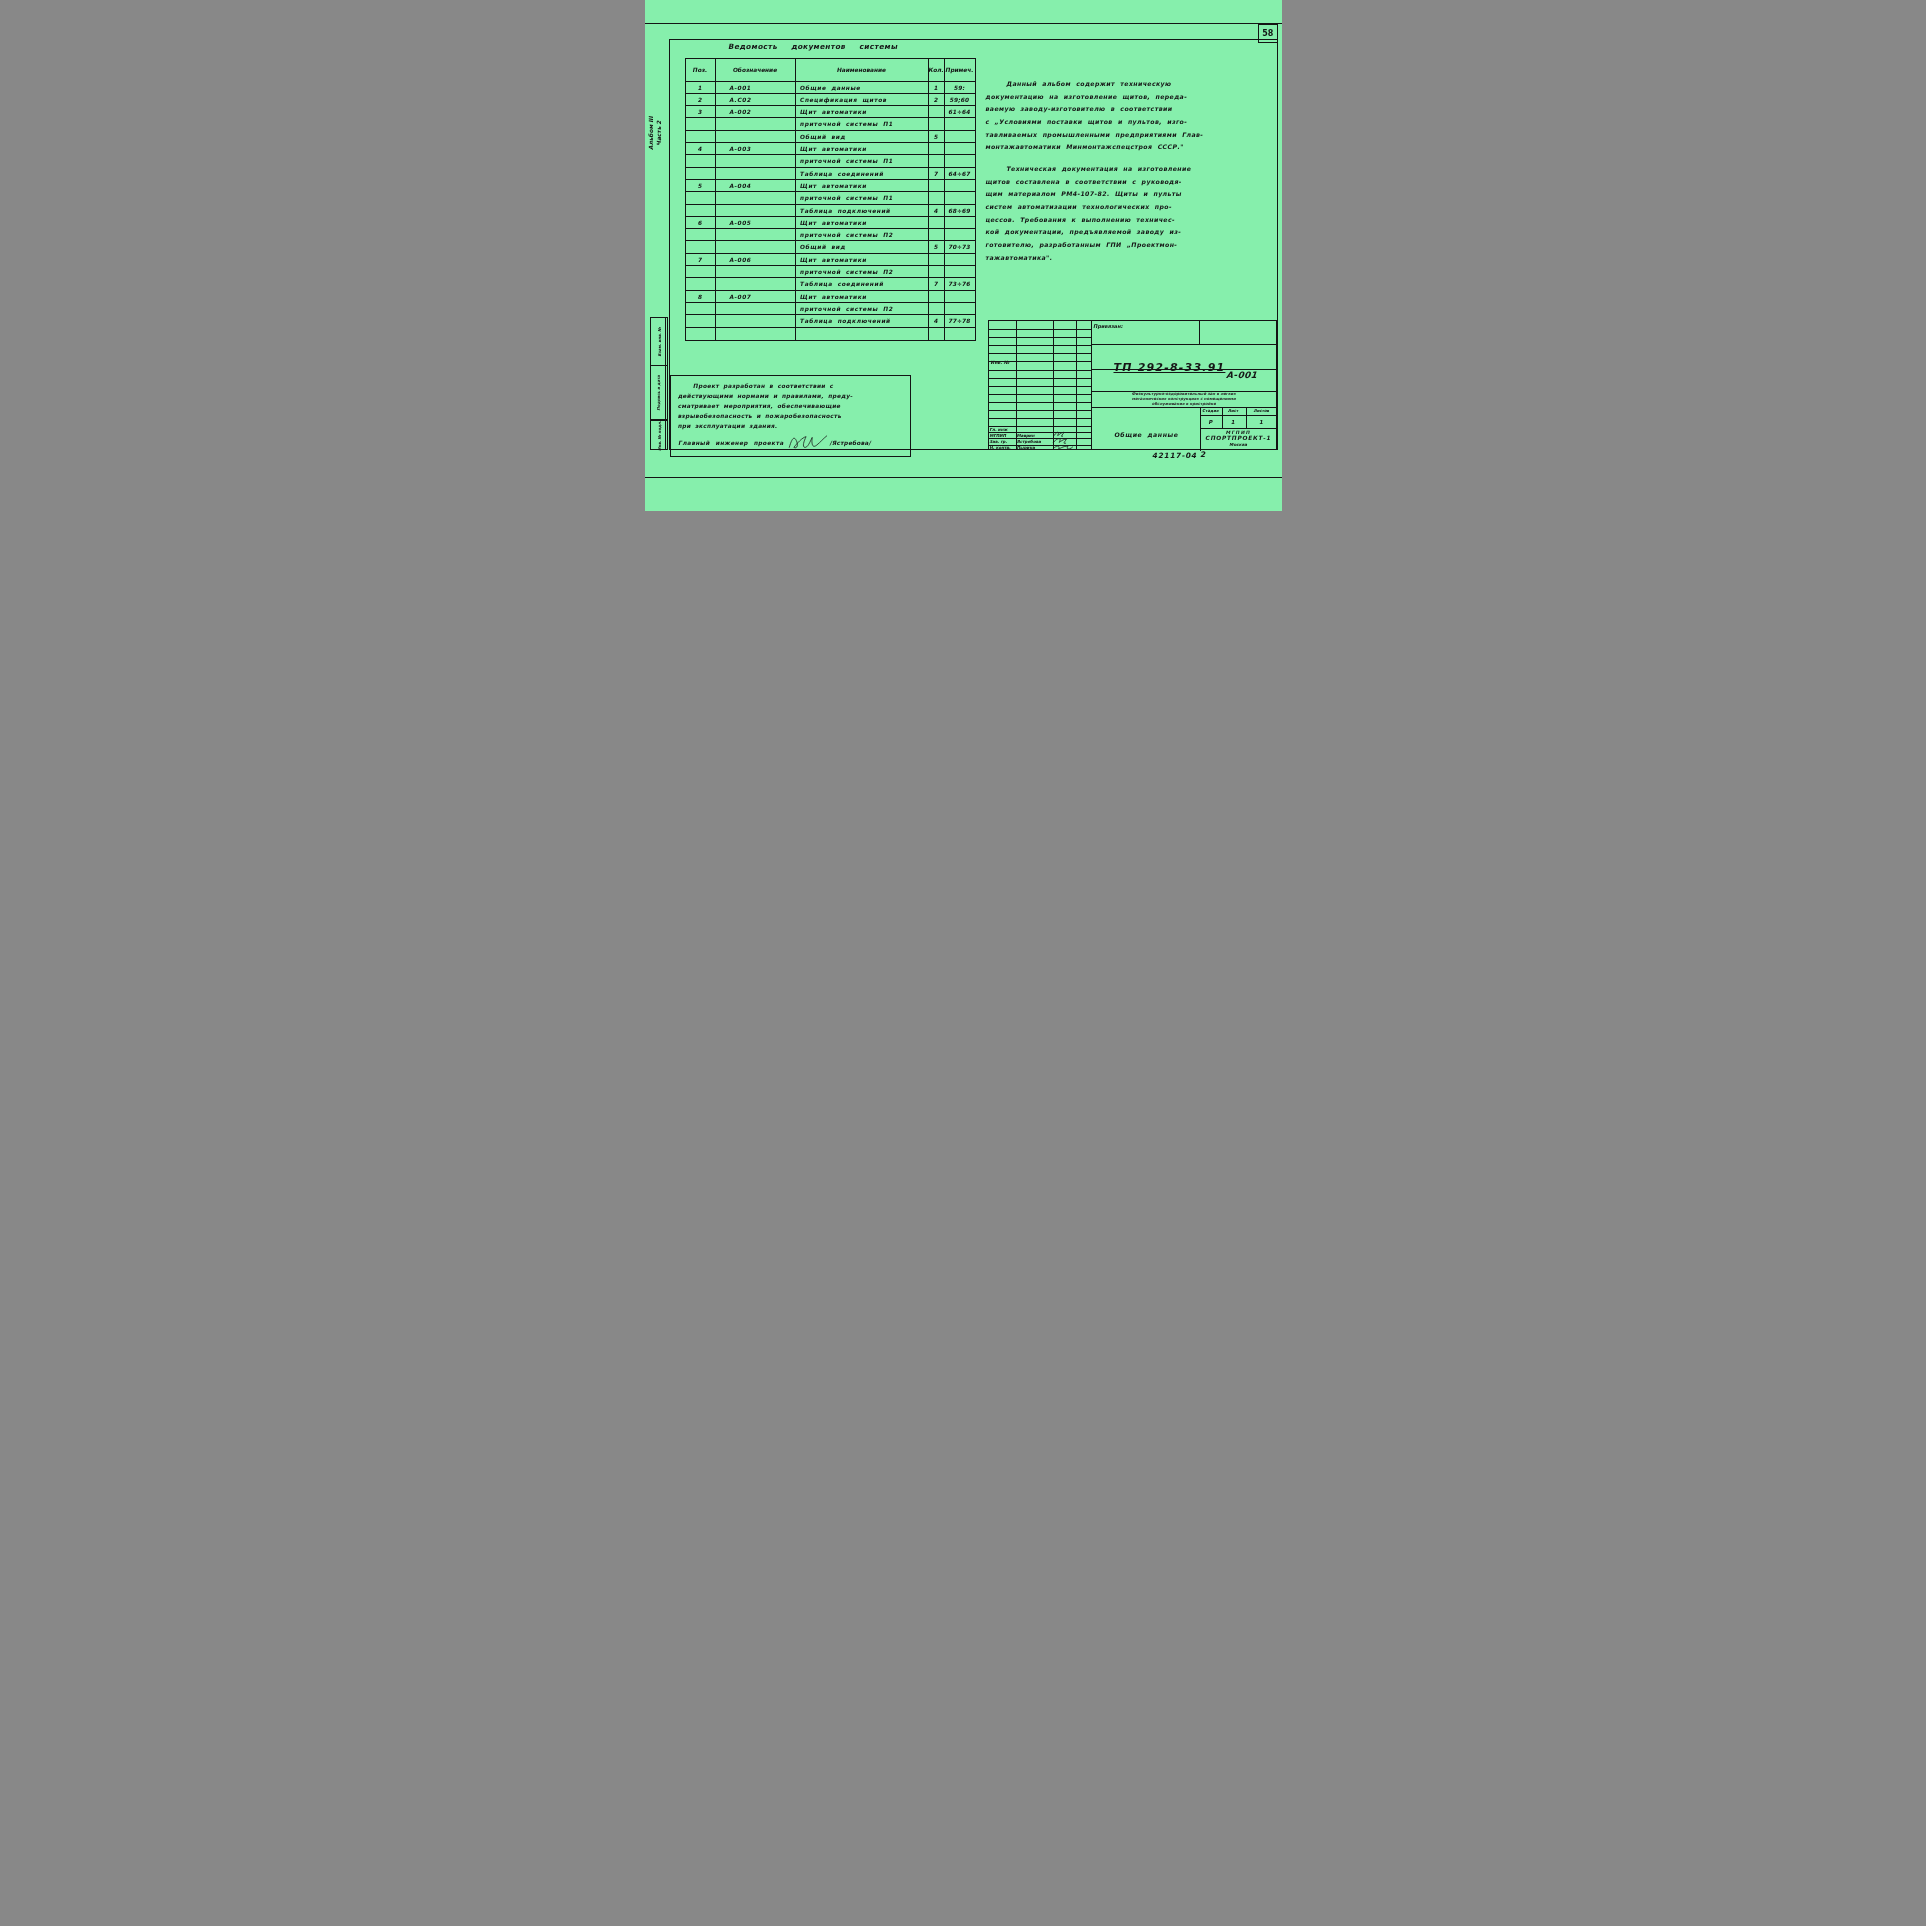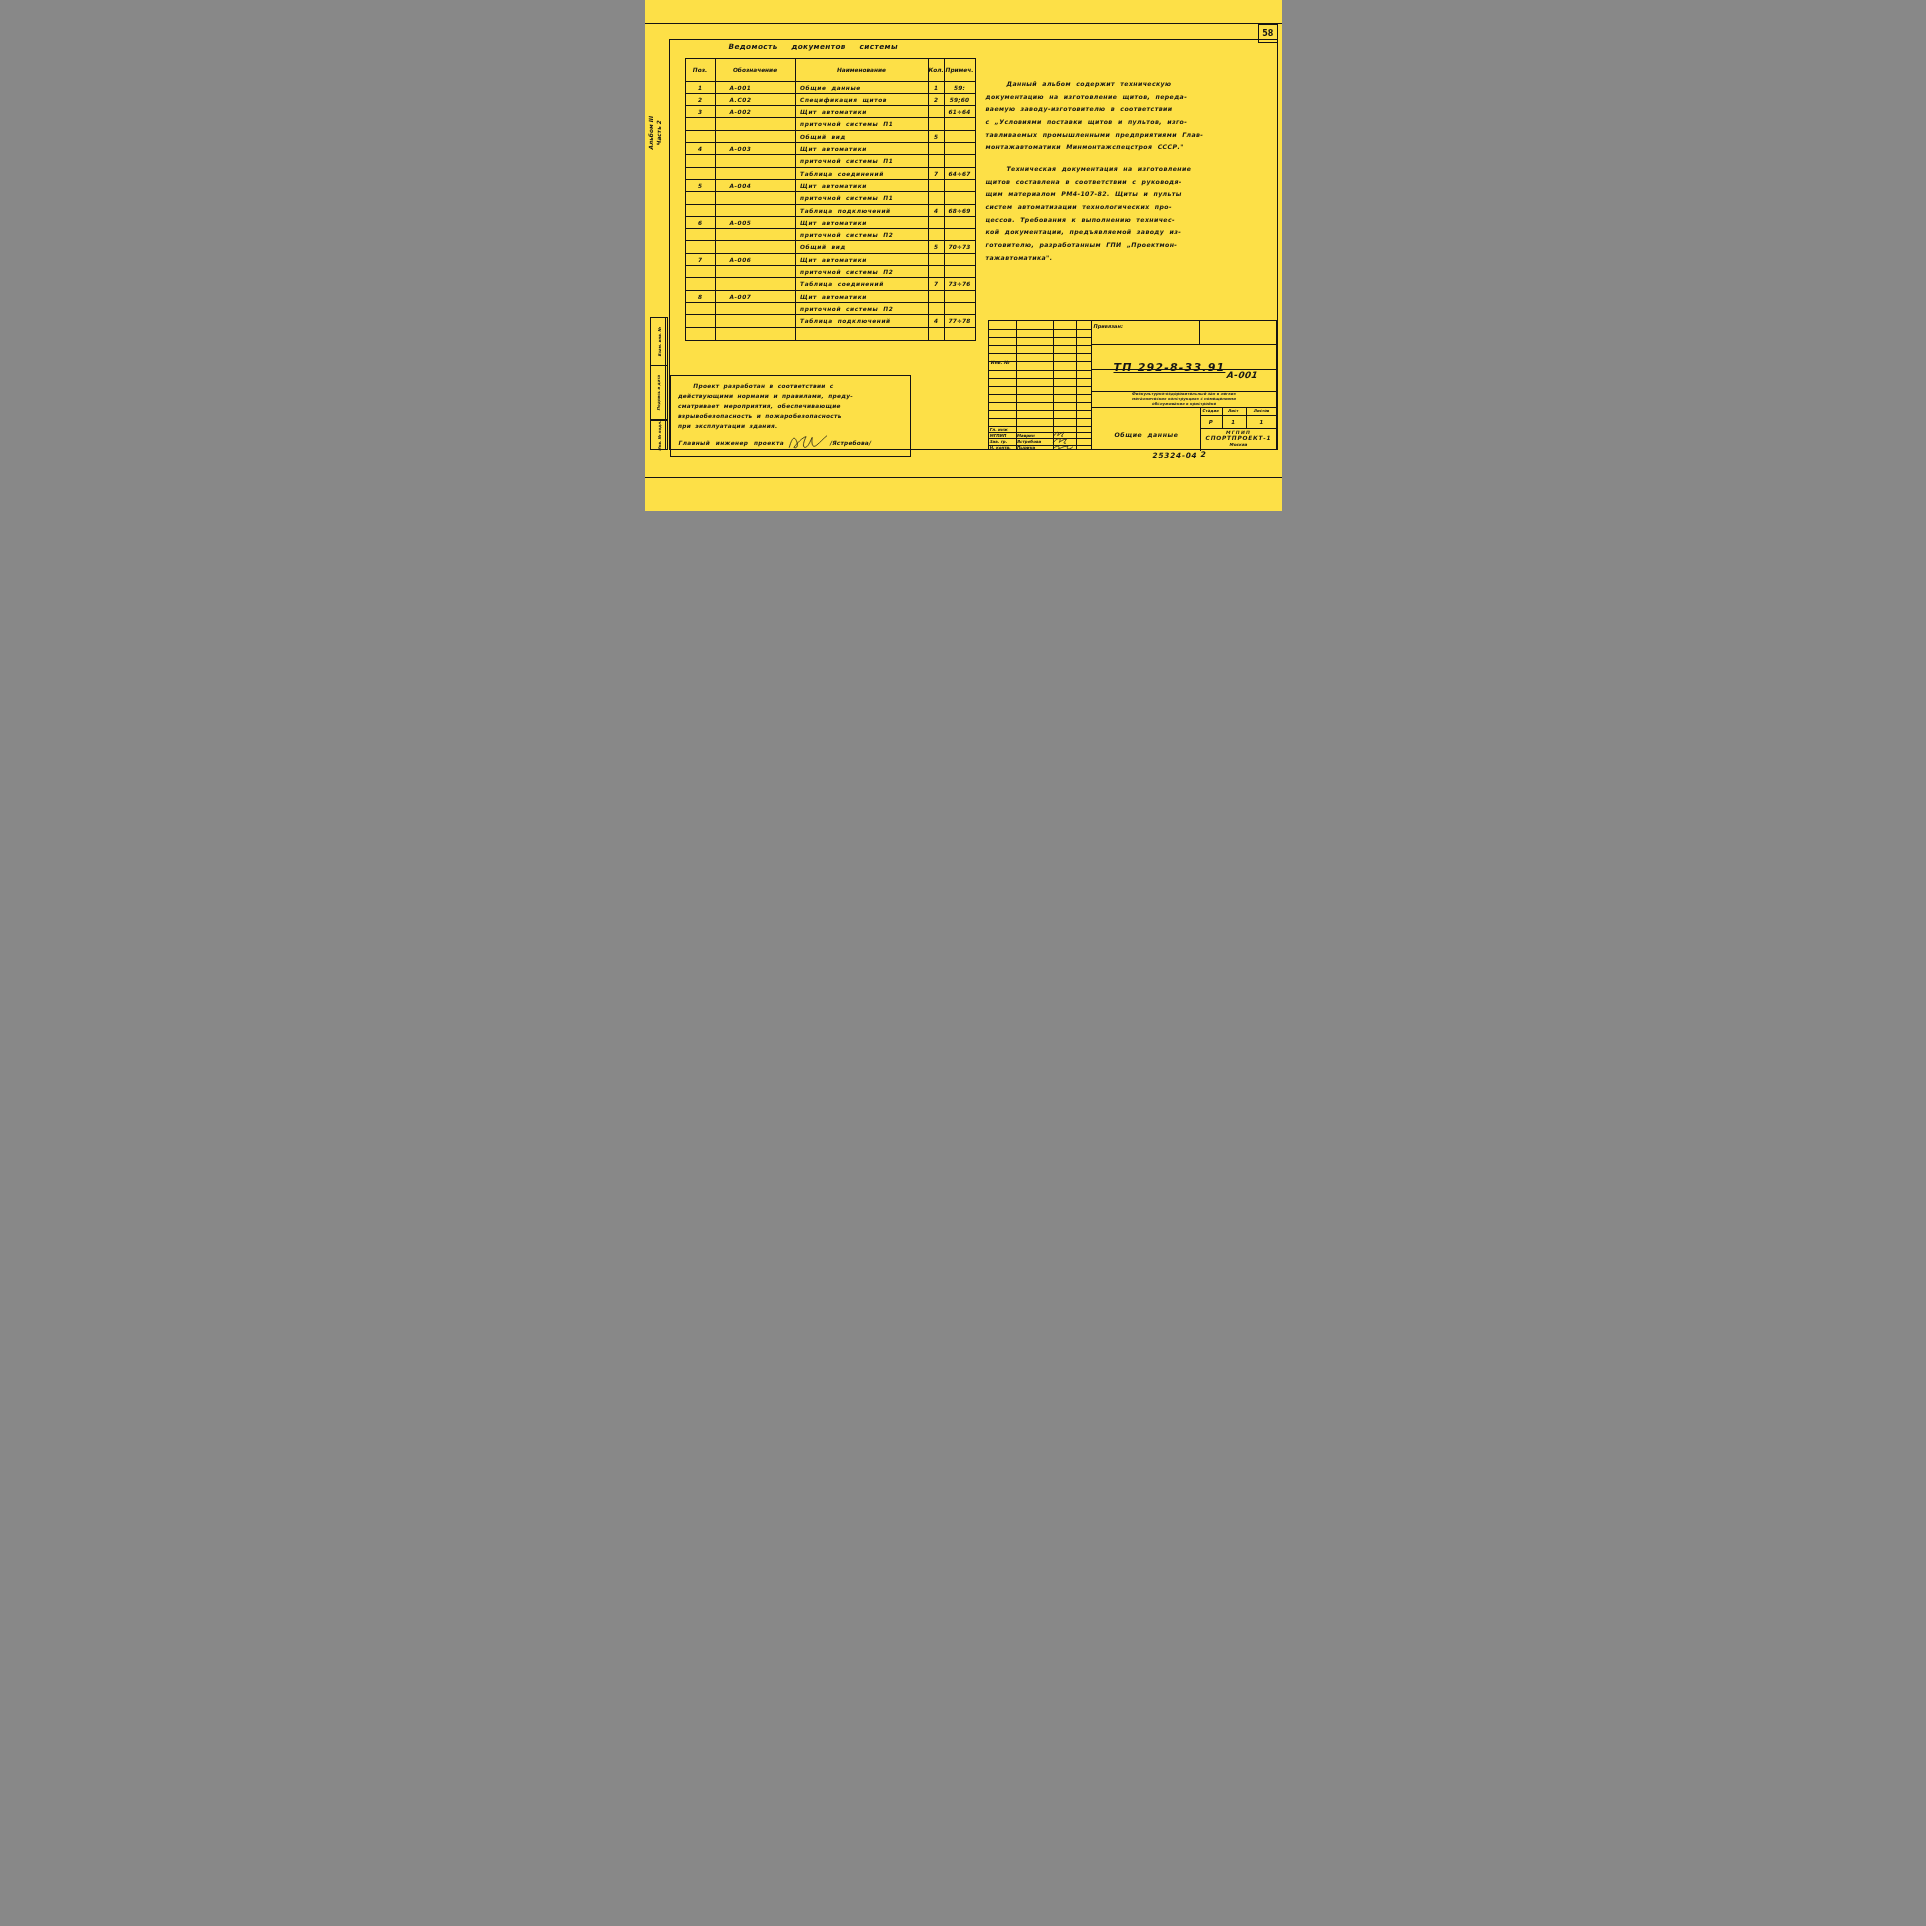"58" #sheet { background: #fde047 -> #86efac }
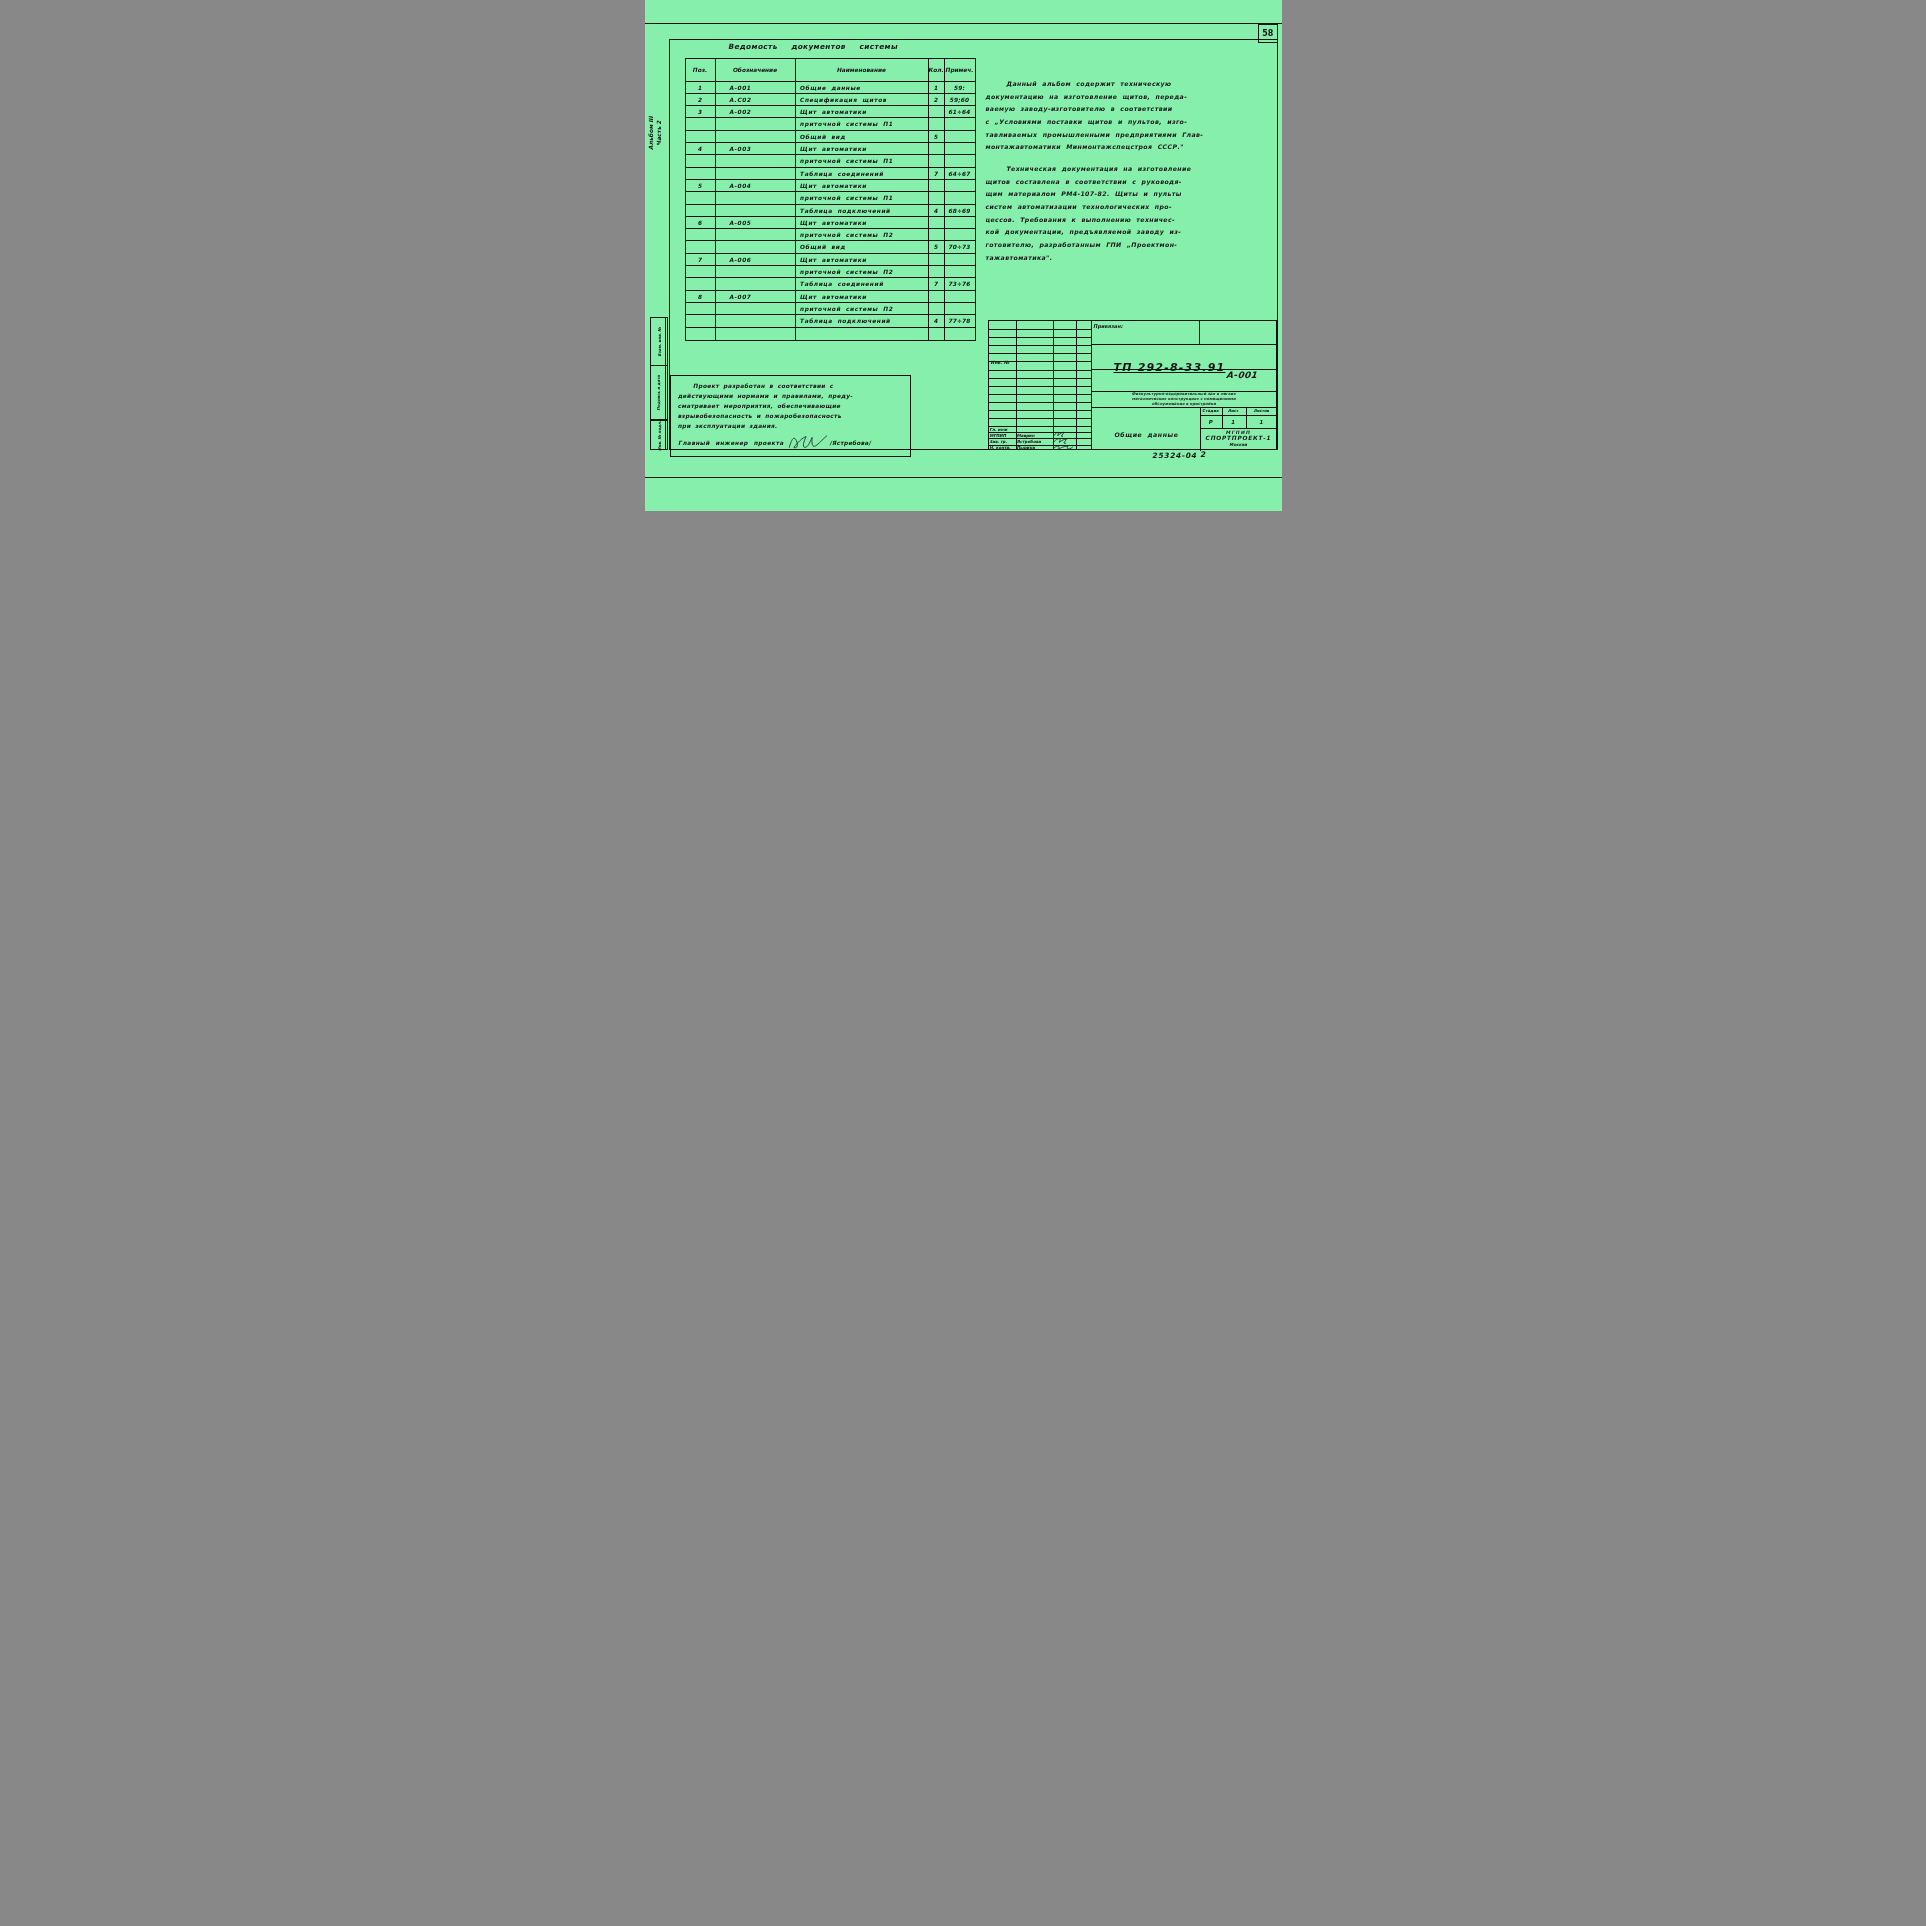"25324-04" div.abs { text: 25324-04 -> 42117-04 }
